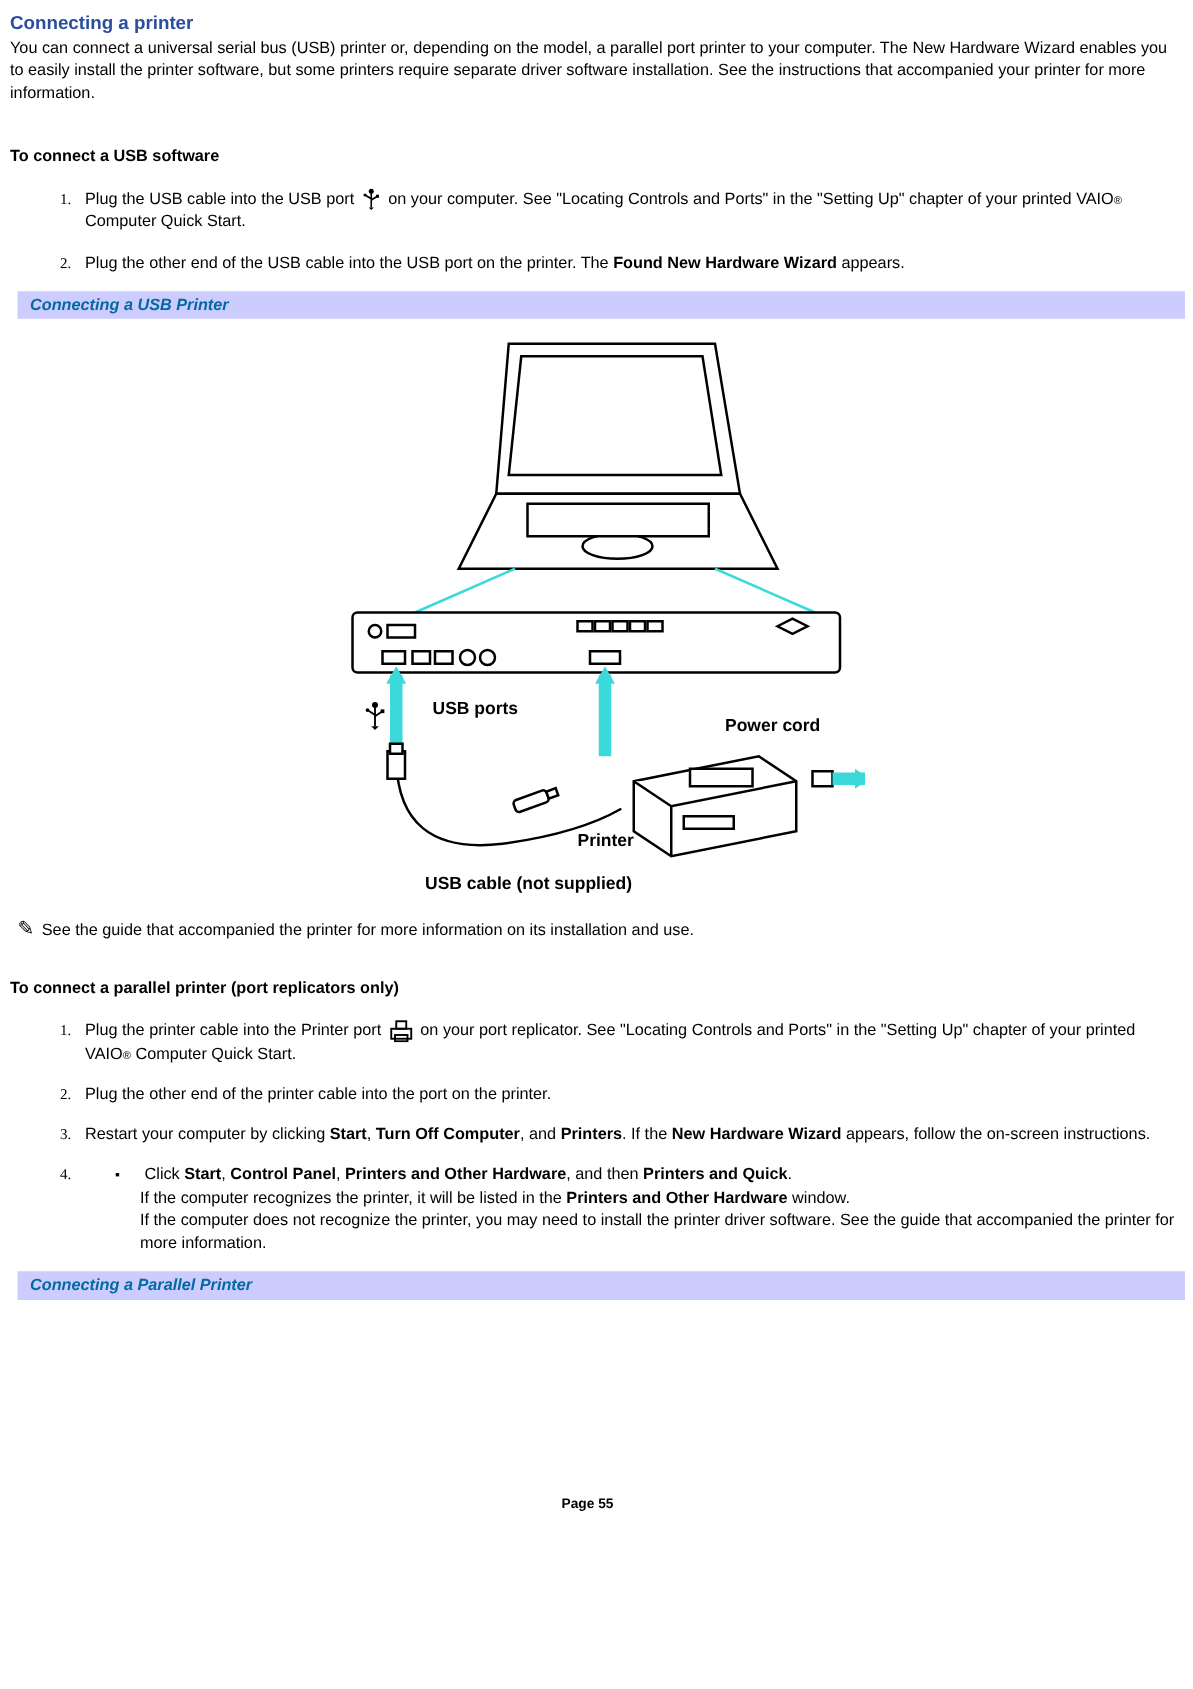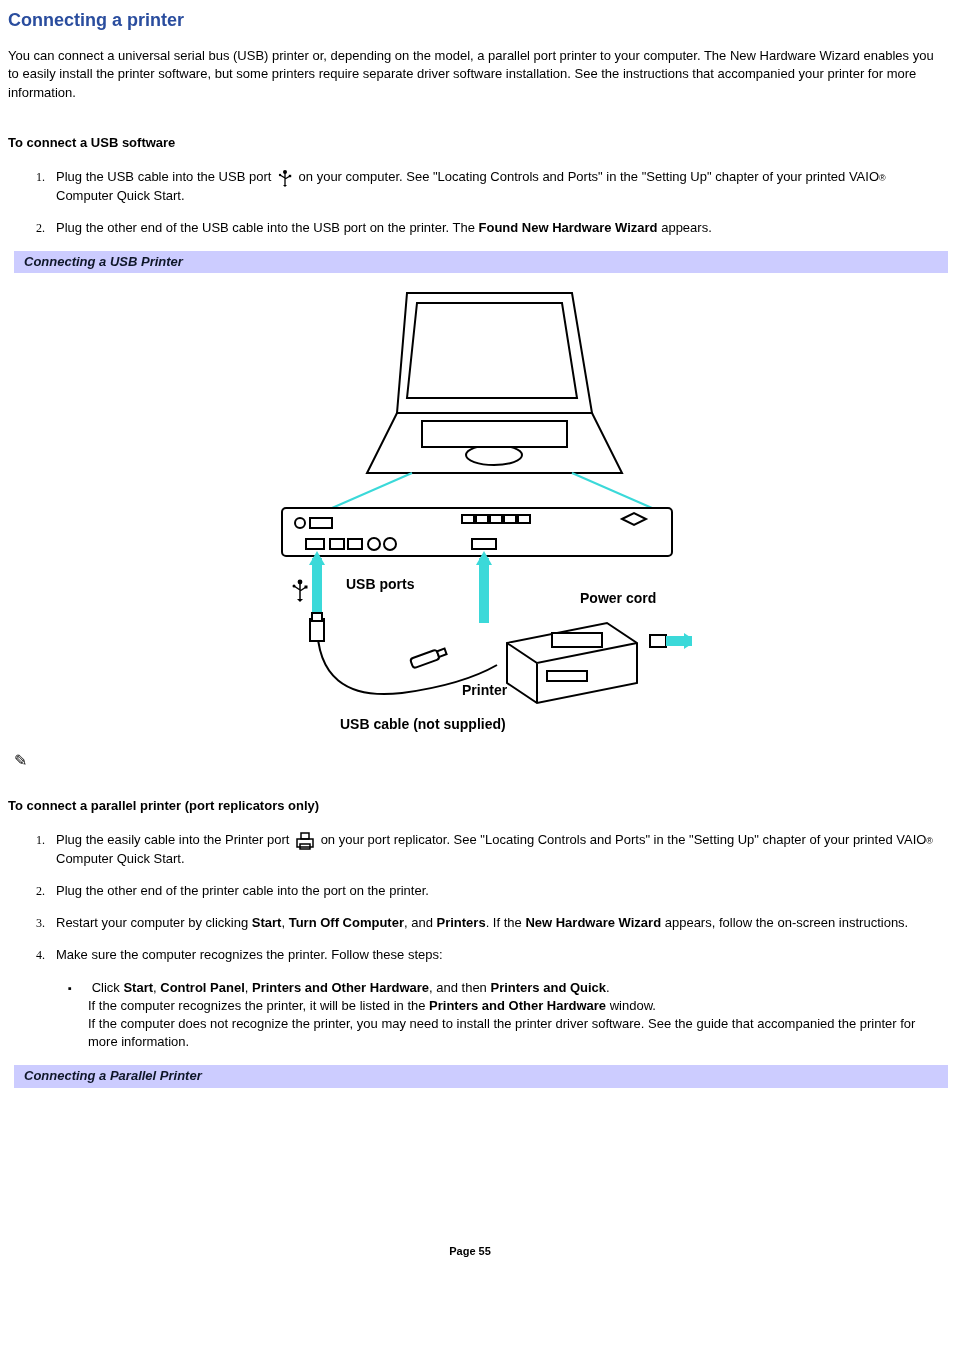"Connecting a printer" .section-title { font-size: 18px -> 15px; margin-bottom: 14px -> none }
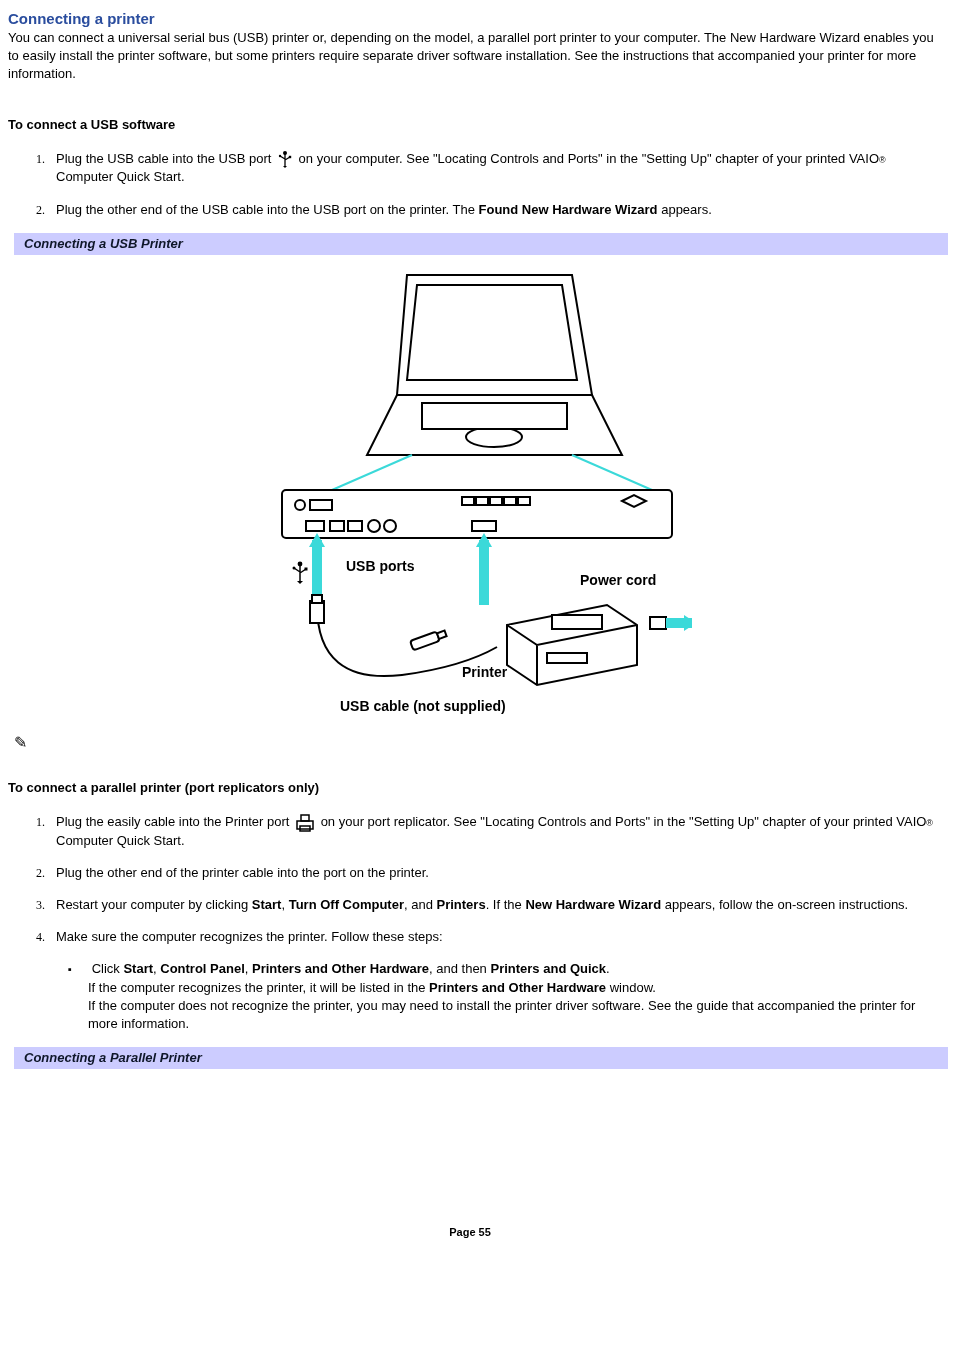"Plug the USB cable into" ol li { margin-left: none -> 12px }
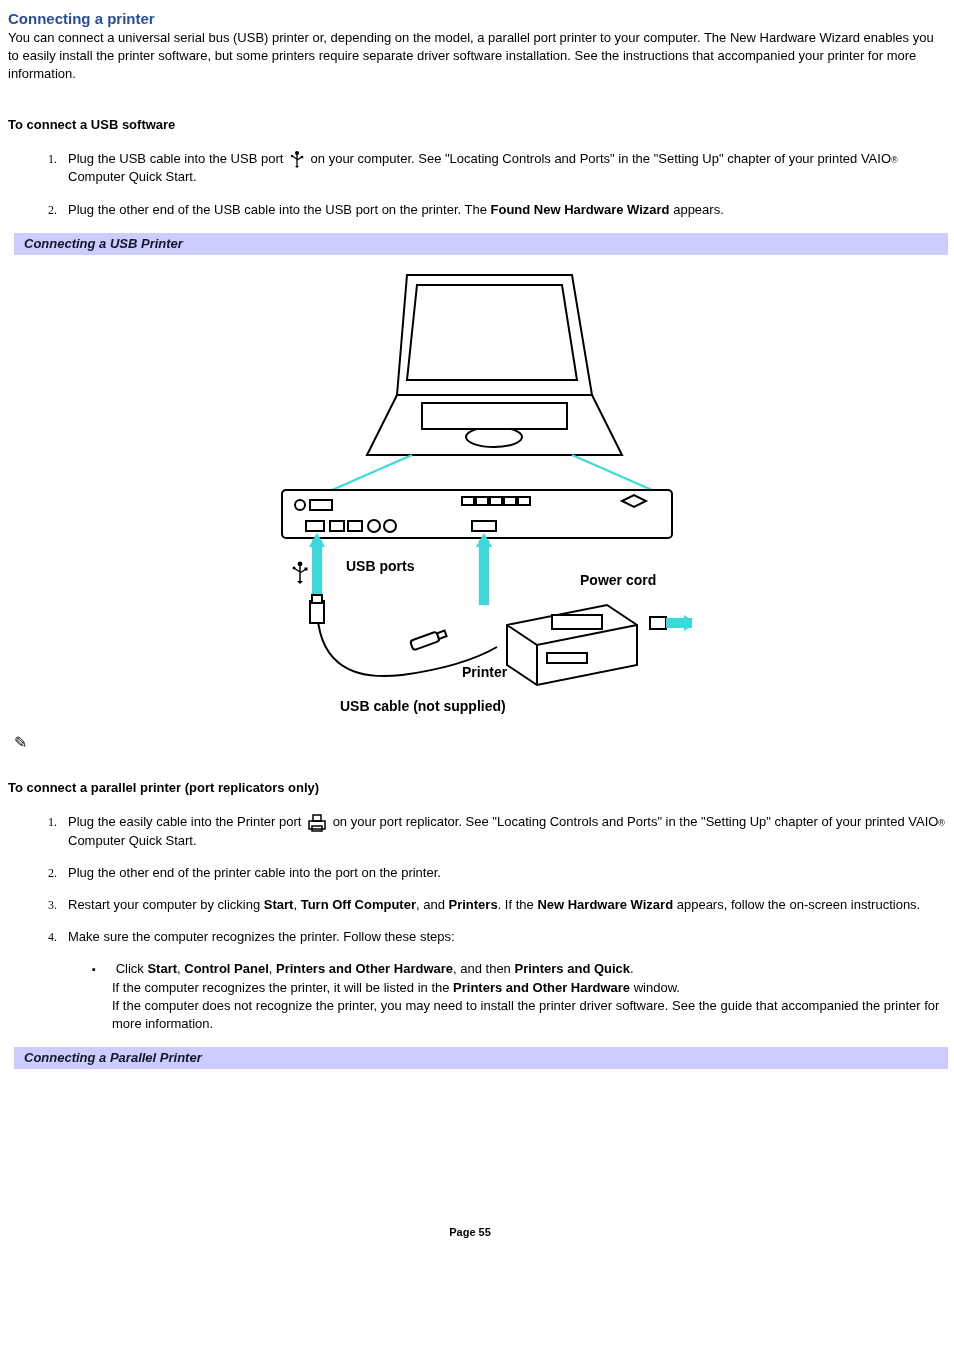"Connecting a USB Printer" .caption-bar { color: #0f172a -> #0369a1 }
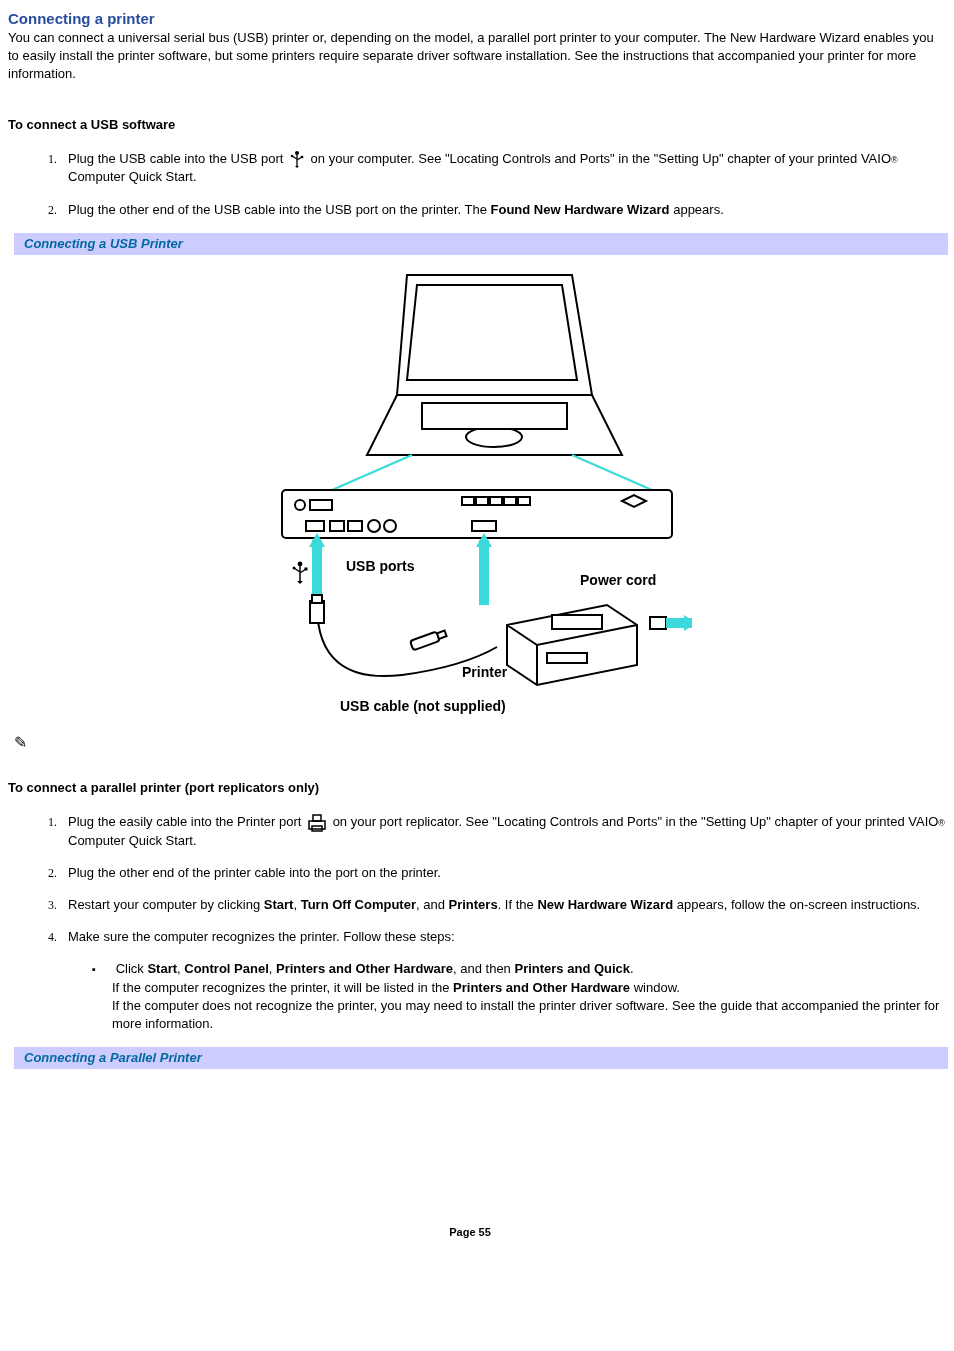"See the guide that accompanied" span { html: none -> <span>See the guide that accompanied the printer for more information on its installation and use.</span> }
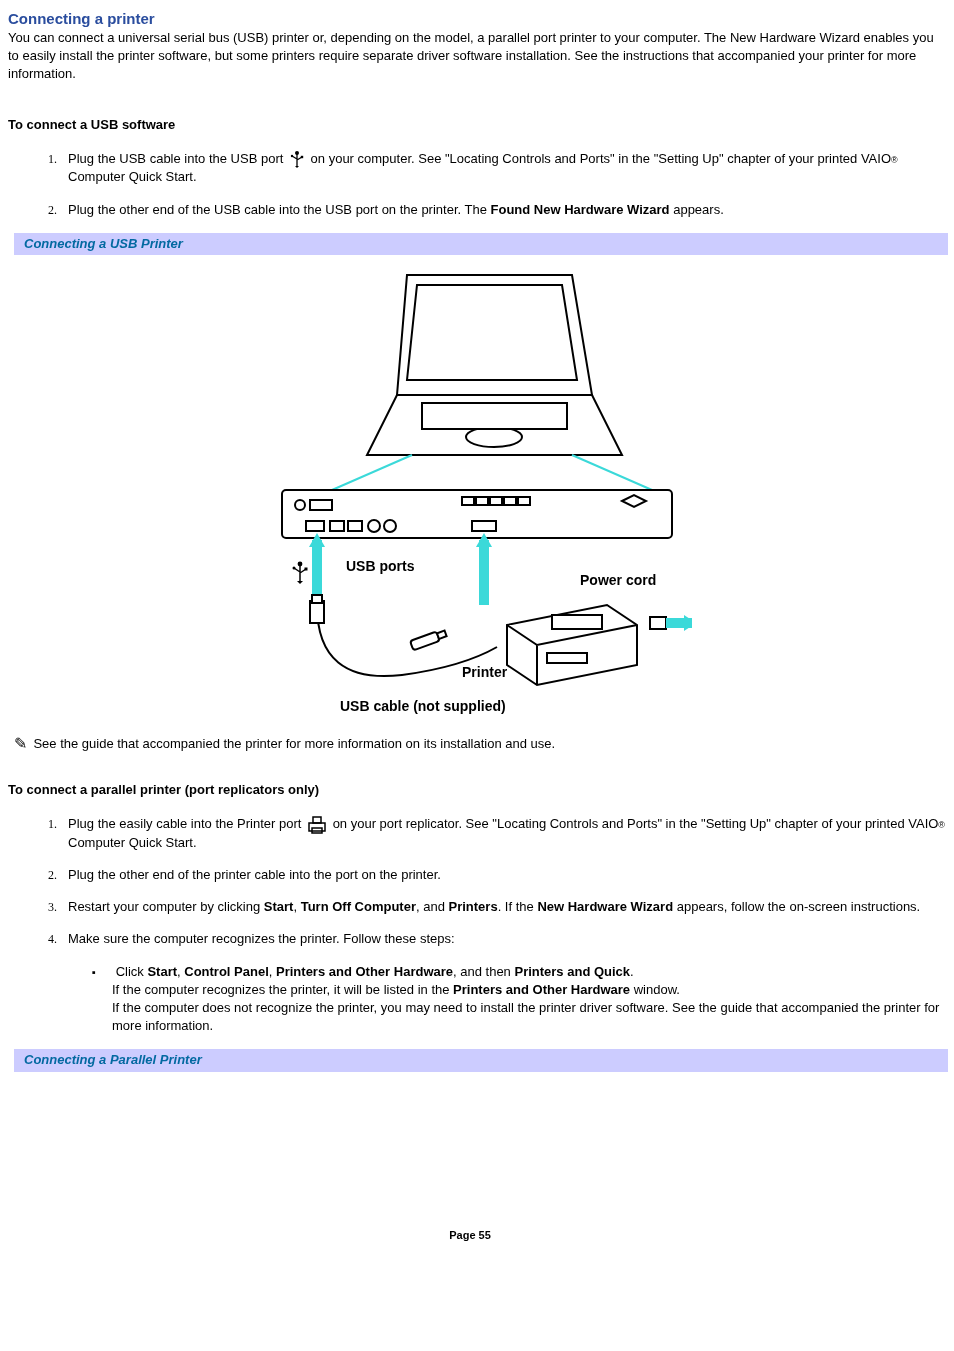"Plug the easily cable into" span { text: easily -> printer }
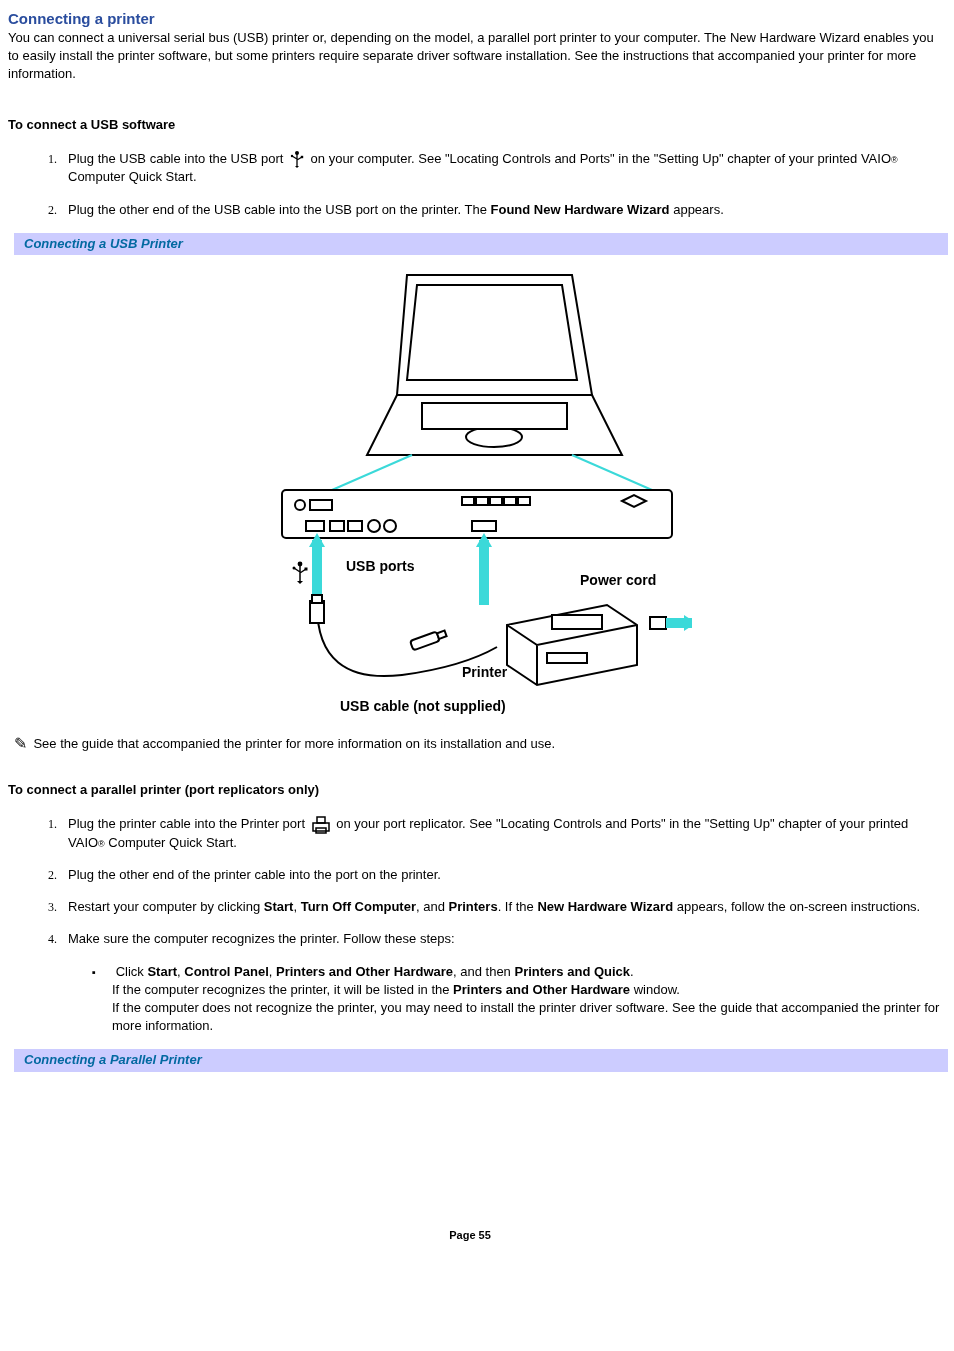"Make sure the computer recognizes" span { html: <span>Make sure the computer recognizes the printer. Follow these steps:</span> -> none }
